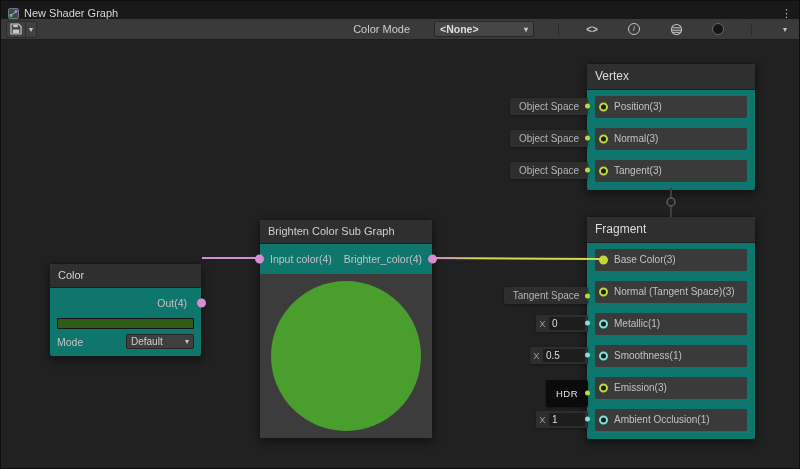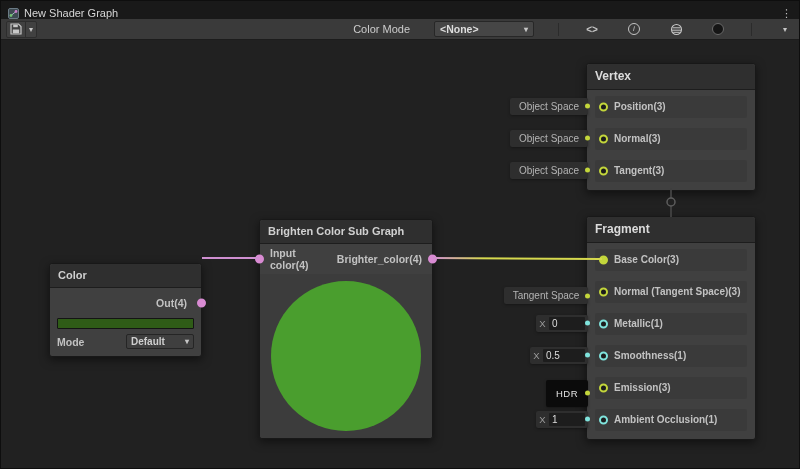"Vertex" .node { background: #404040 -> #0f766e; font-weight: bold -> none }
